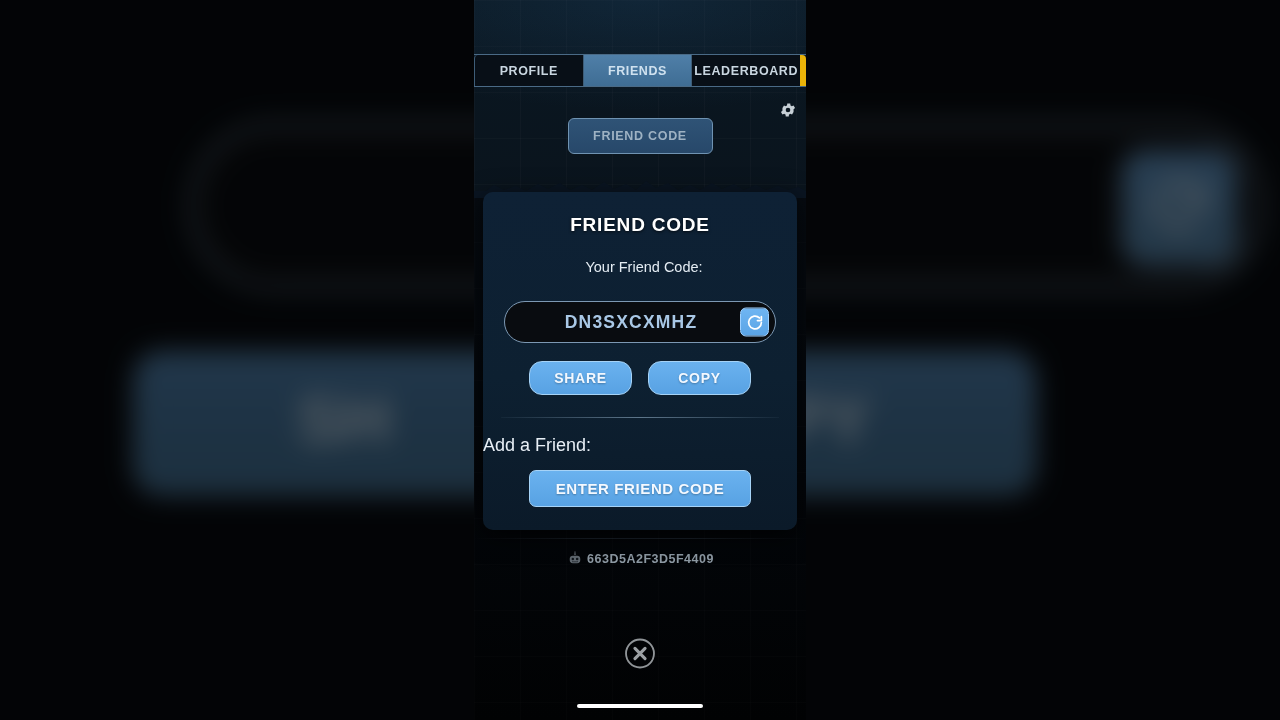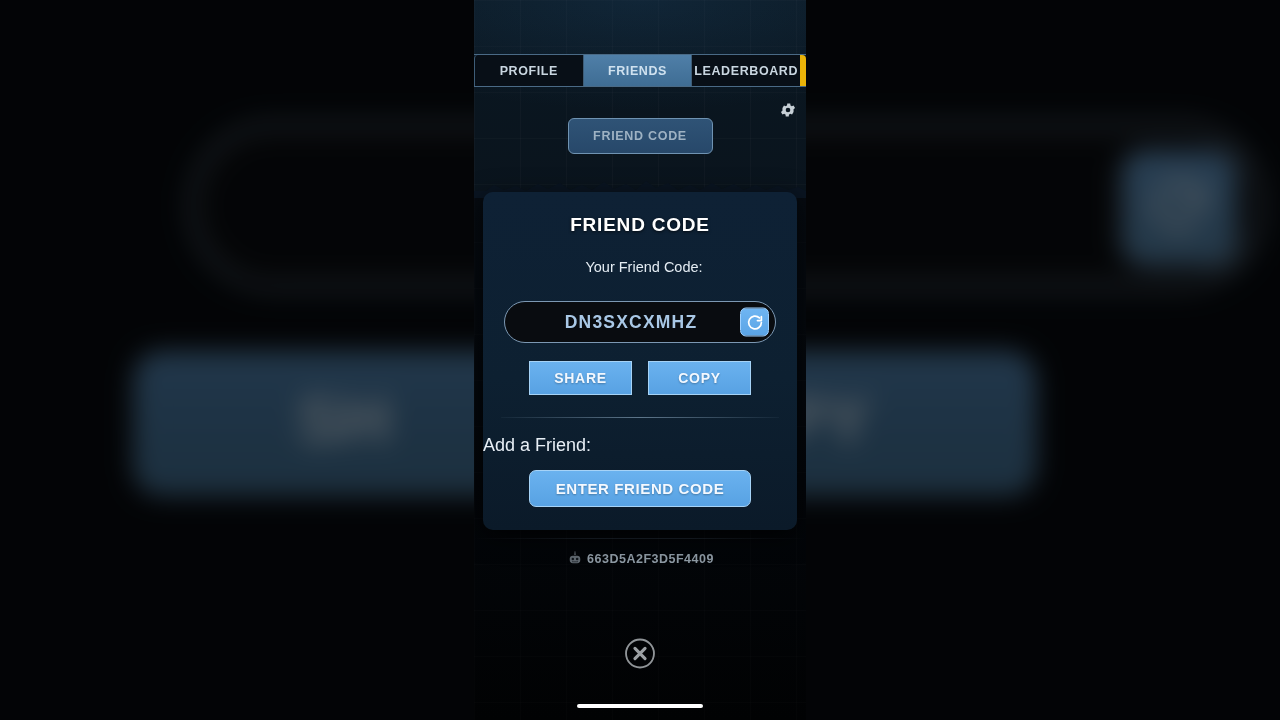"SHARE" .btn-lite { border-radius: 0 -> 13px }
